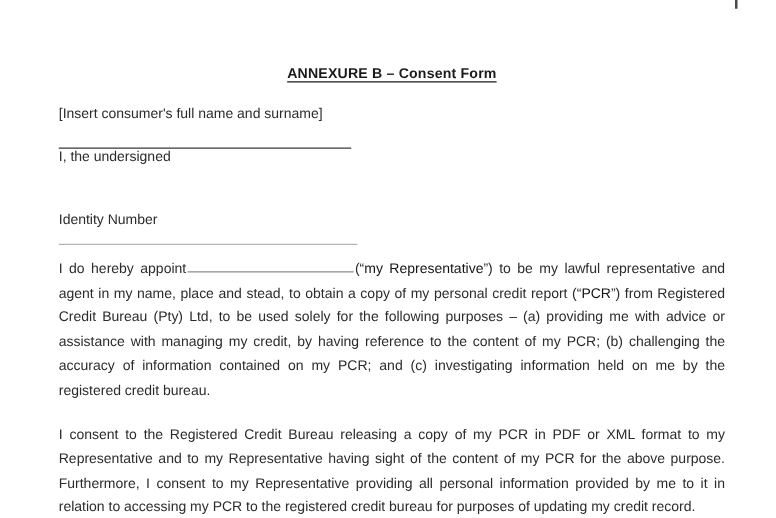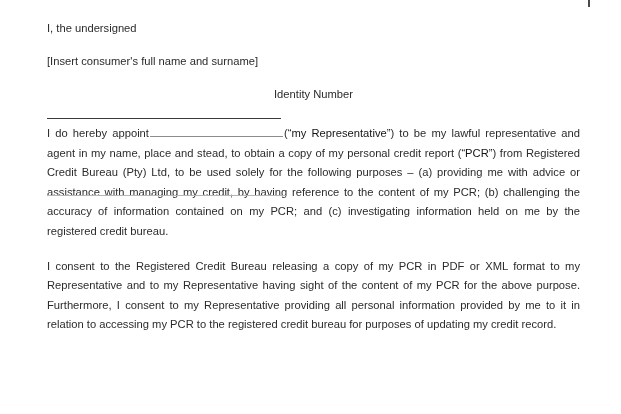"ANNEXURE B – Consent Form" h1.doc-title { html: none -> <h1><span>ANNEXURE B – Consent Form</span></h1> }
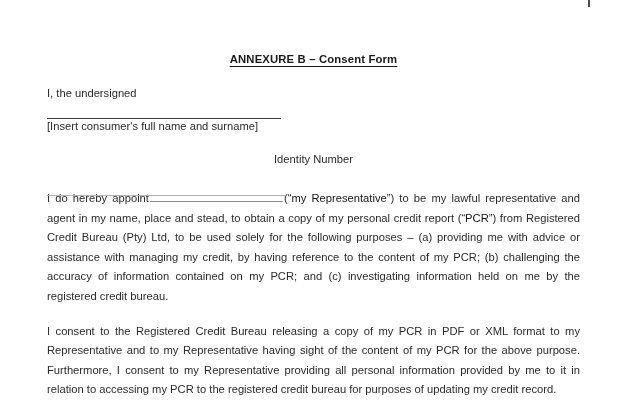"I, the undersigned" p.line-plain { order: before "[Insert consumer's full name and" -> after "[Insert consumer's full name and" }
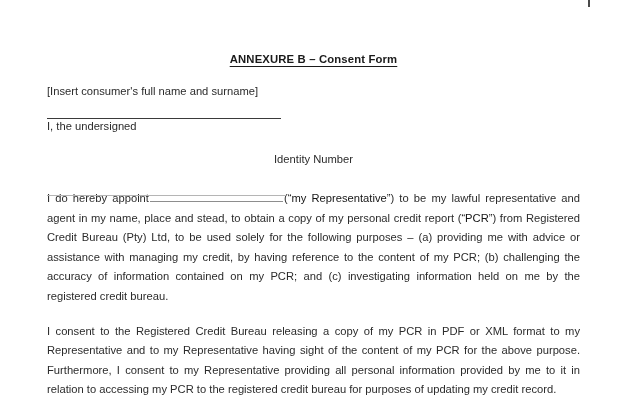"Identity Number" .p-identity { margin-top: 19px -> 36px; text-align: center -> none }
